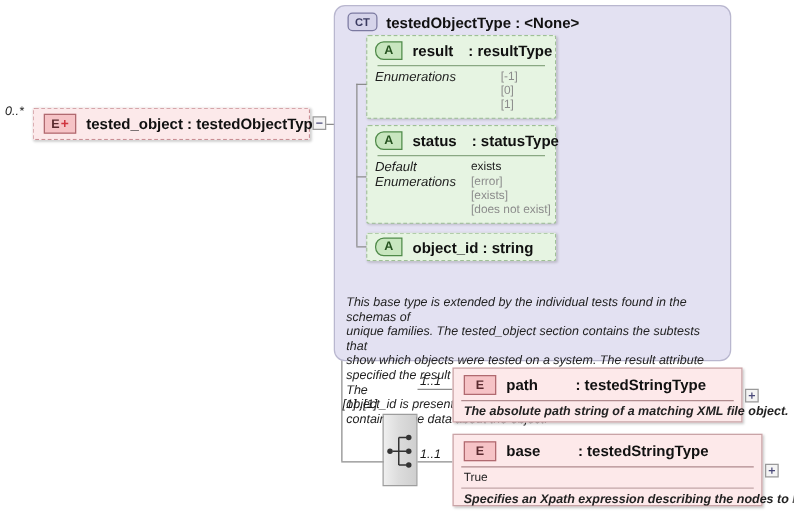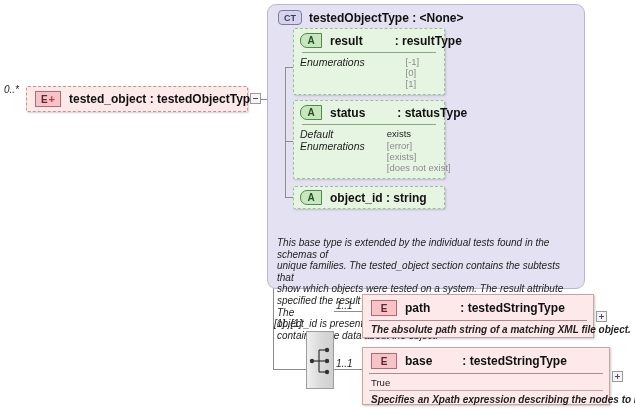": resultType" .attr-type { margin-left: 32px -> 12px }
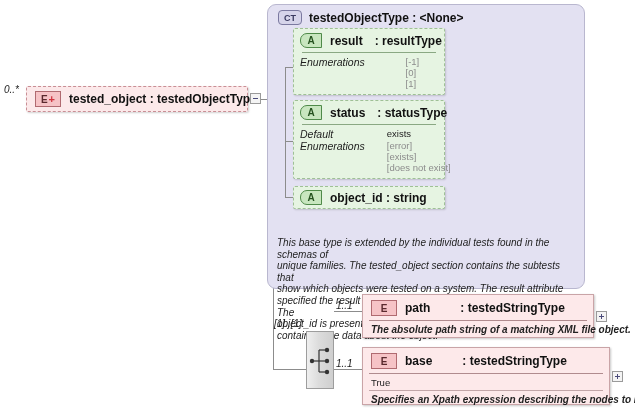"Enumerations" .facet-grid { column-gap: 22px -> 12px }
